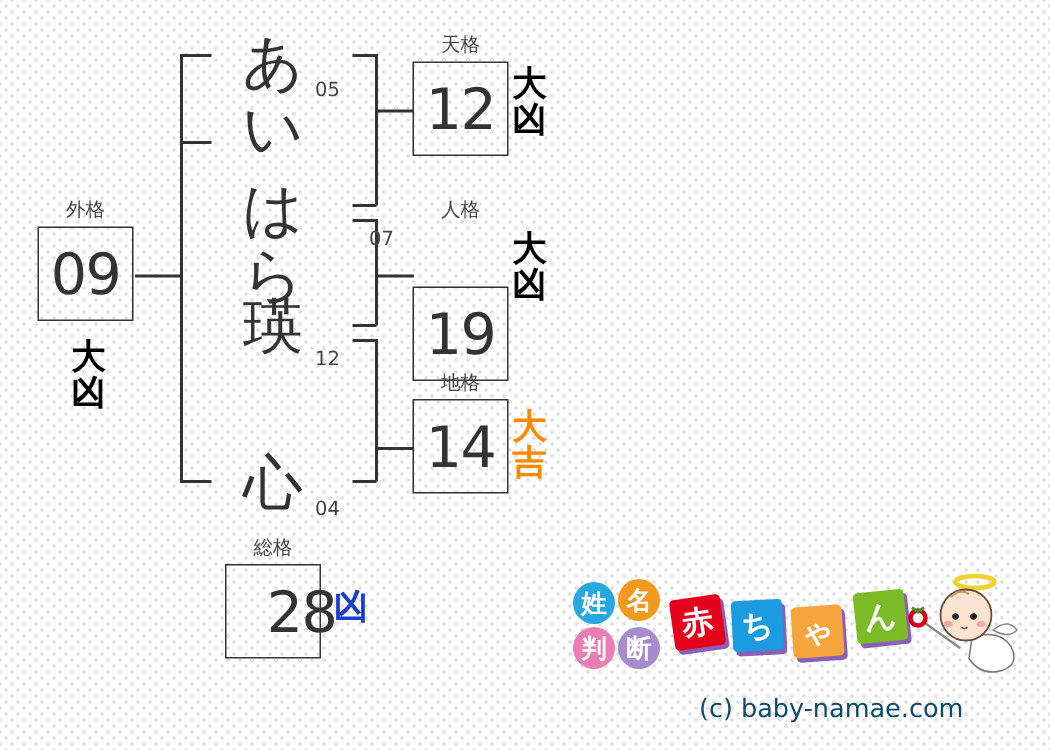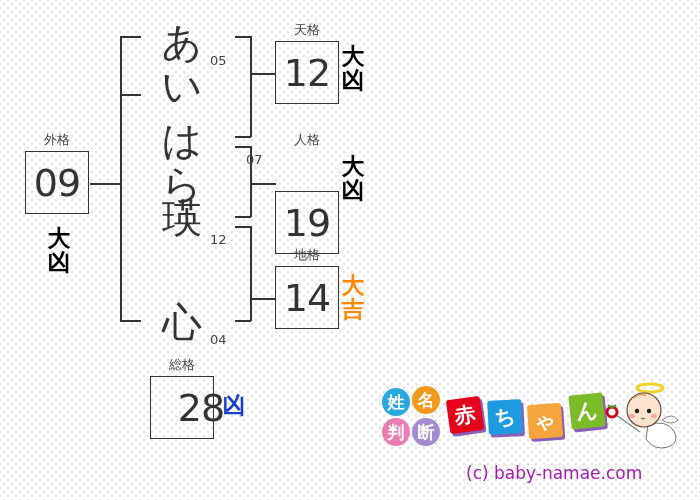"(c) baby-namae.com" .copyright { color: #a21caf -> #0c4a6e }
